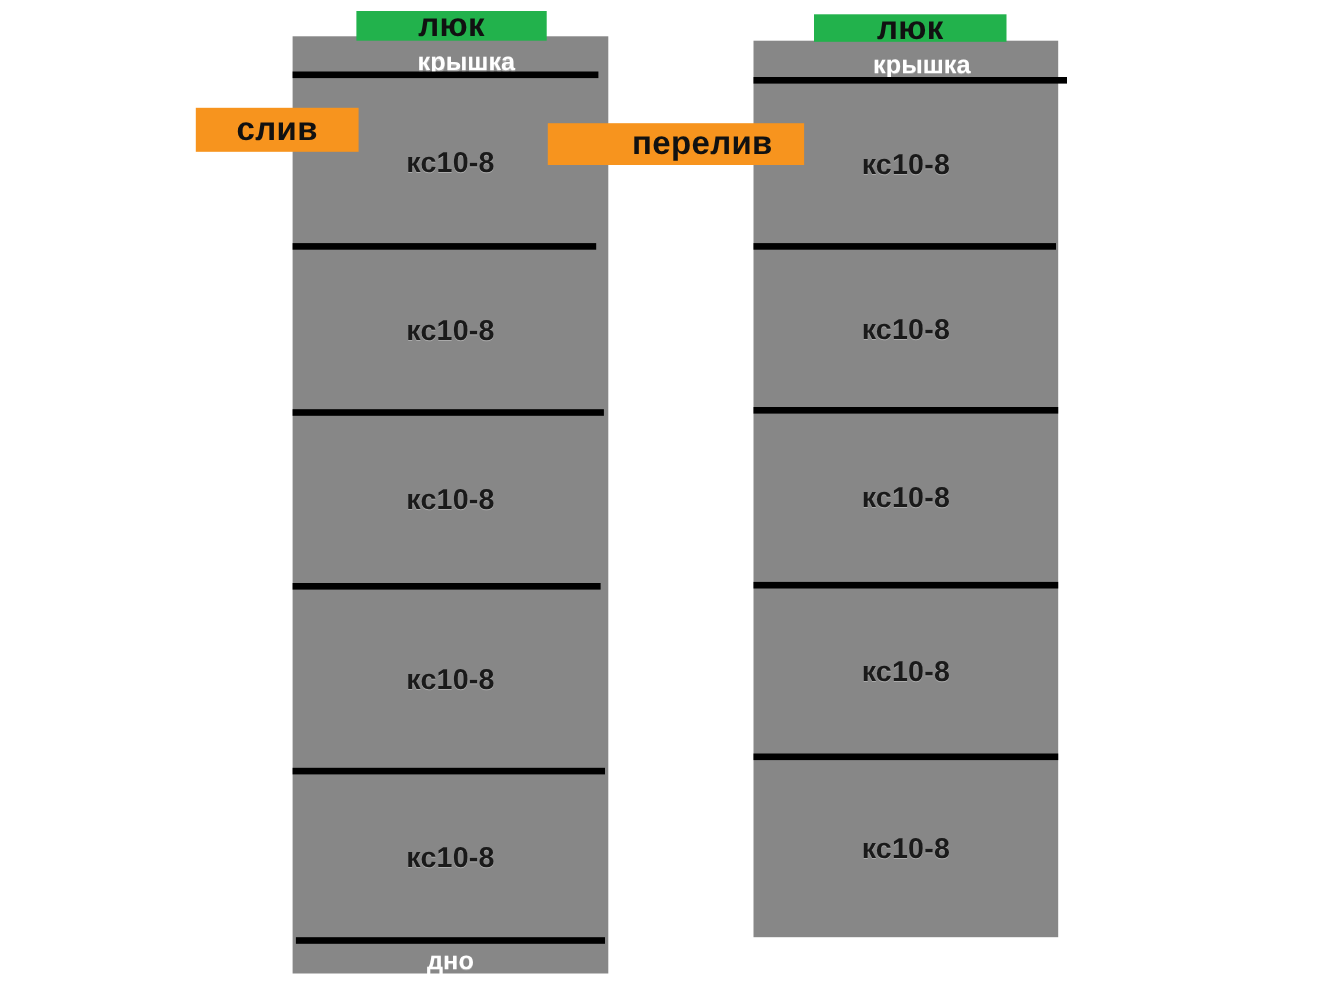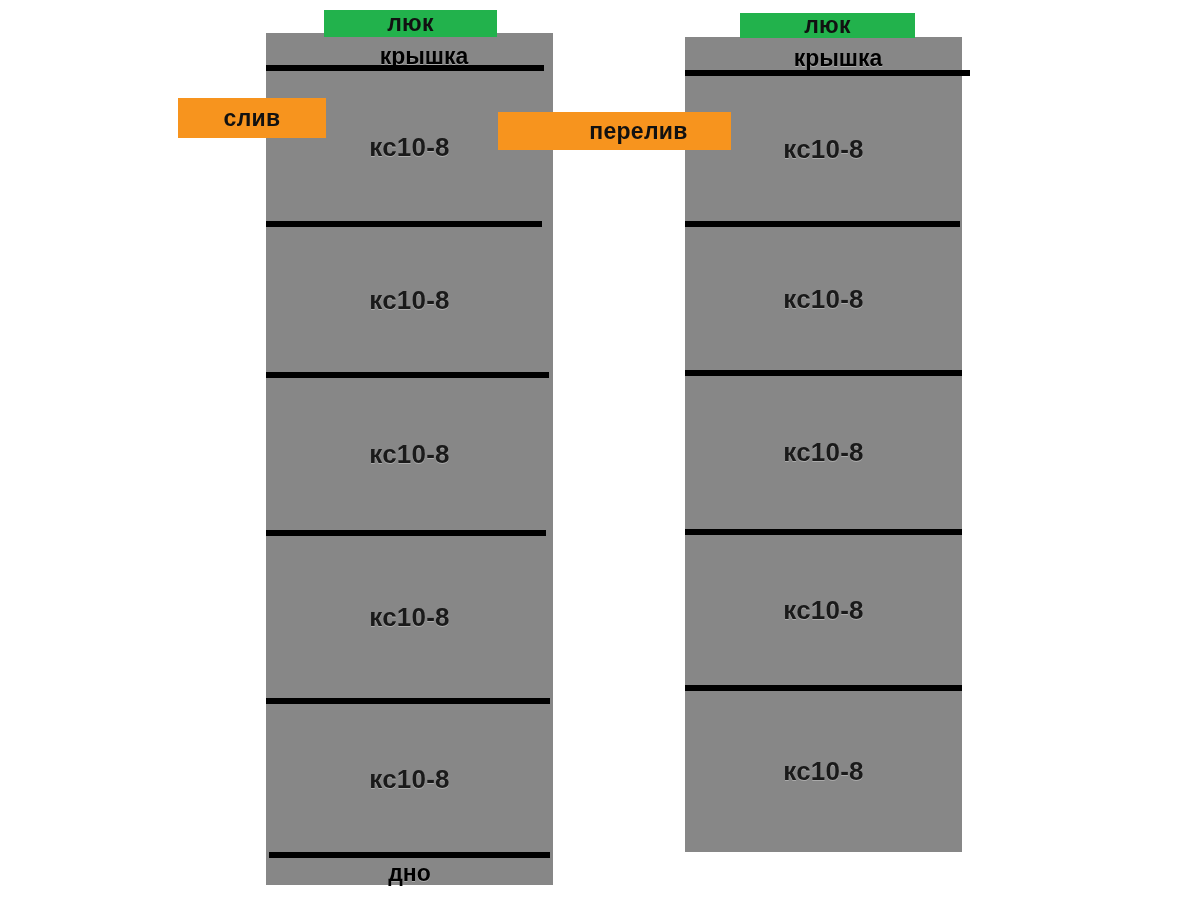"люк" .tag { font-size: 23px -> 30px }
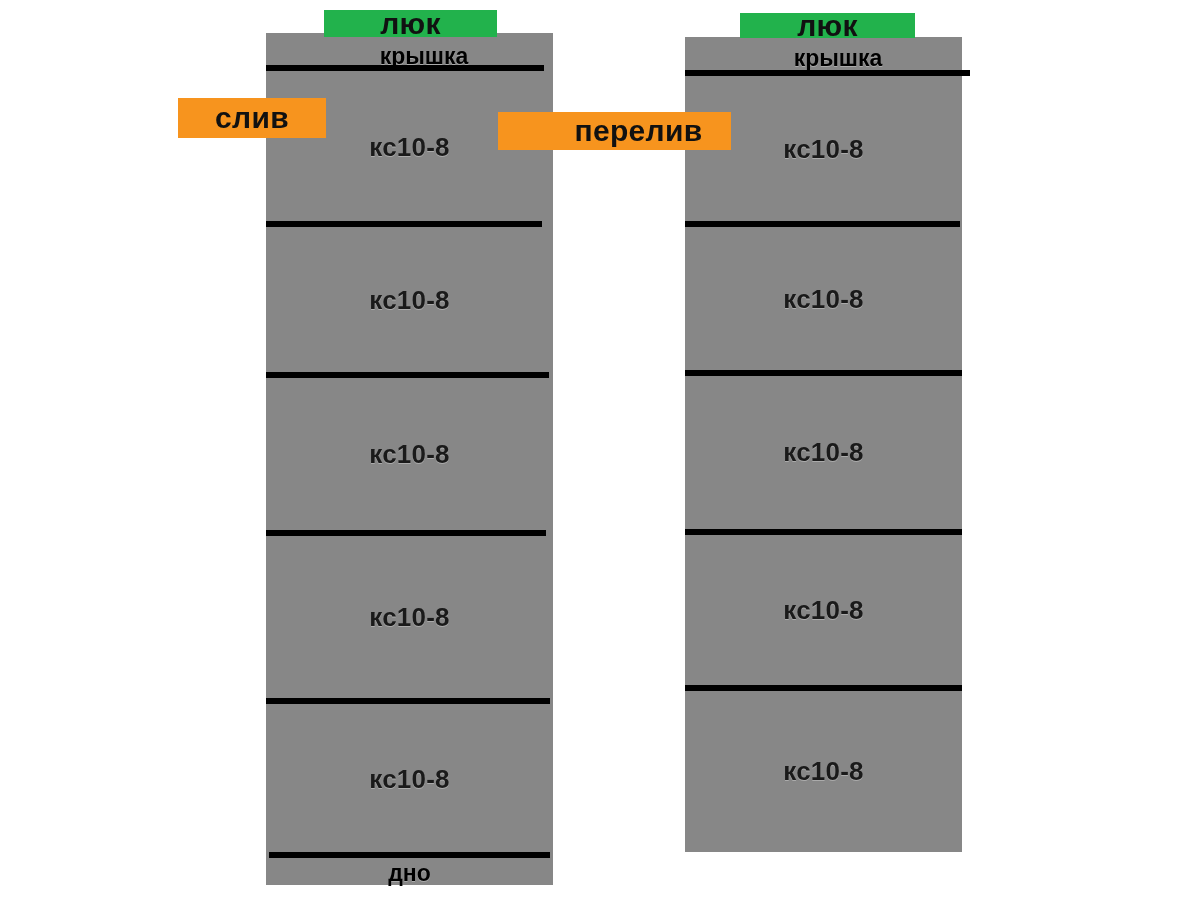"крышка" .cap-label { color: #000000 -> #ffffff }
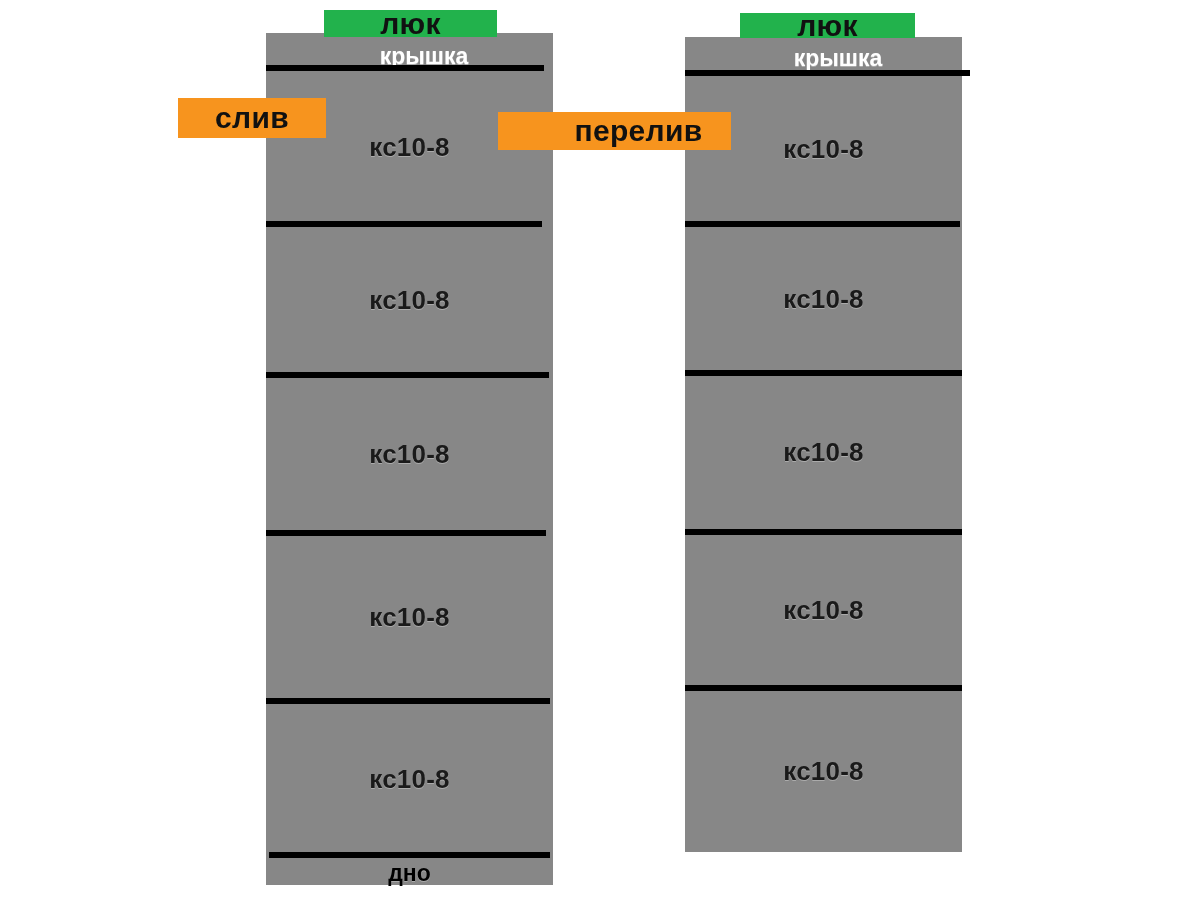"дно" .bottom-label { color: #000000 -> #ffffff }
